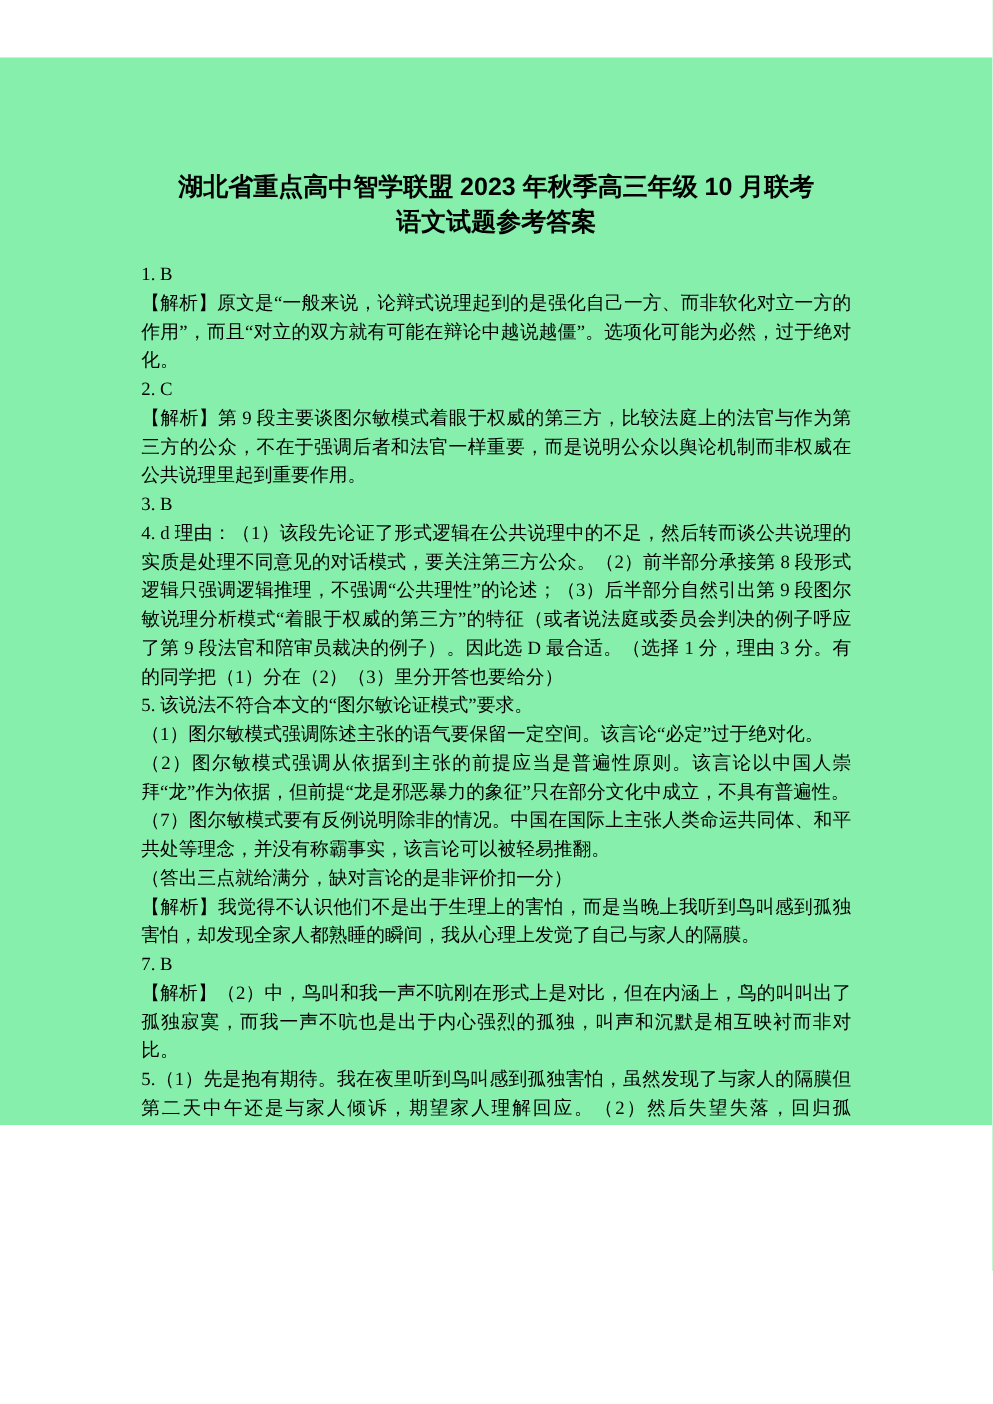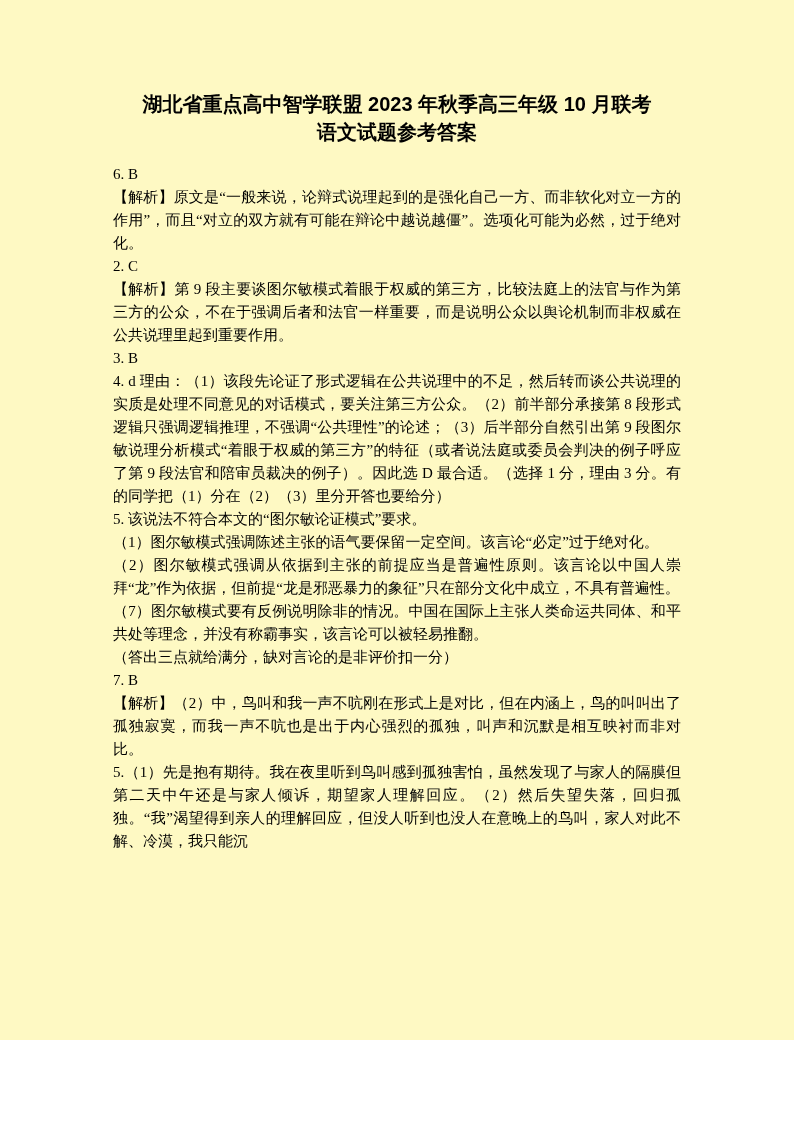"湖北省重点高中智学联盟 2023 年秋季高三年级 10 月联考" .page { background: #fef9c3 -> #86efac; height: 1040px -> 854px; margin-top: none -> 46px }
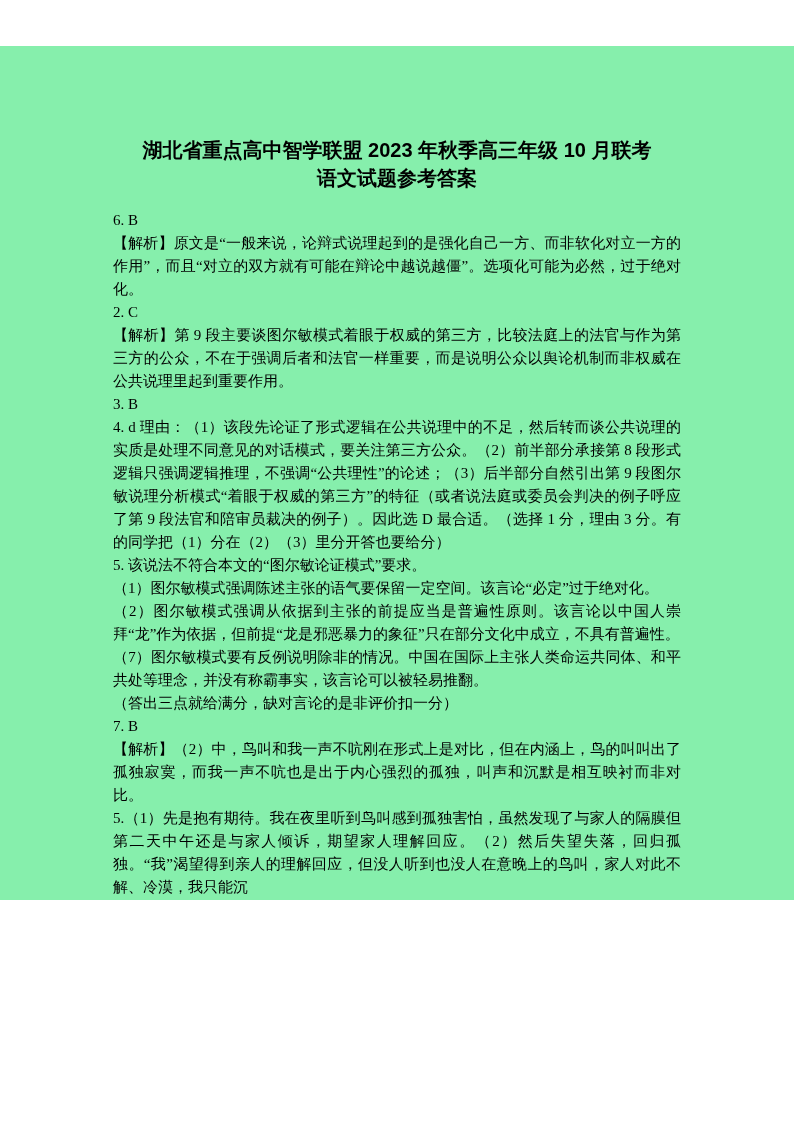"6. B" p { text: 6 -> 1 }
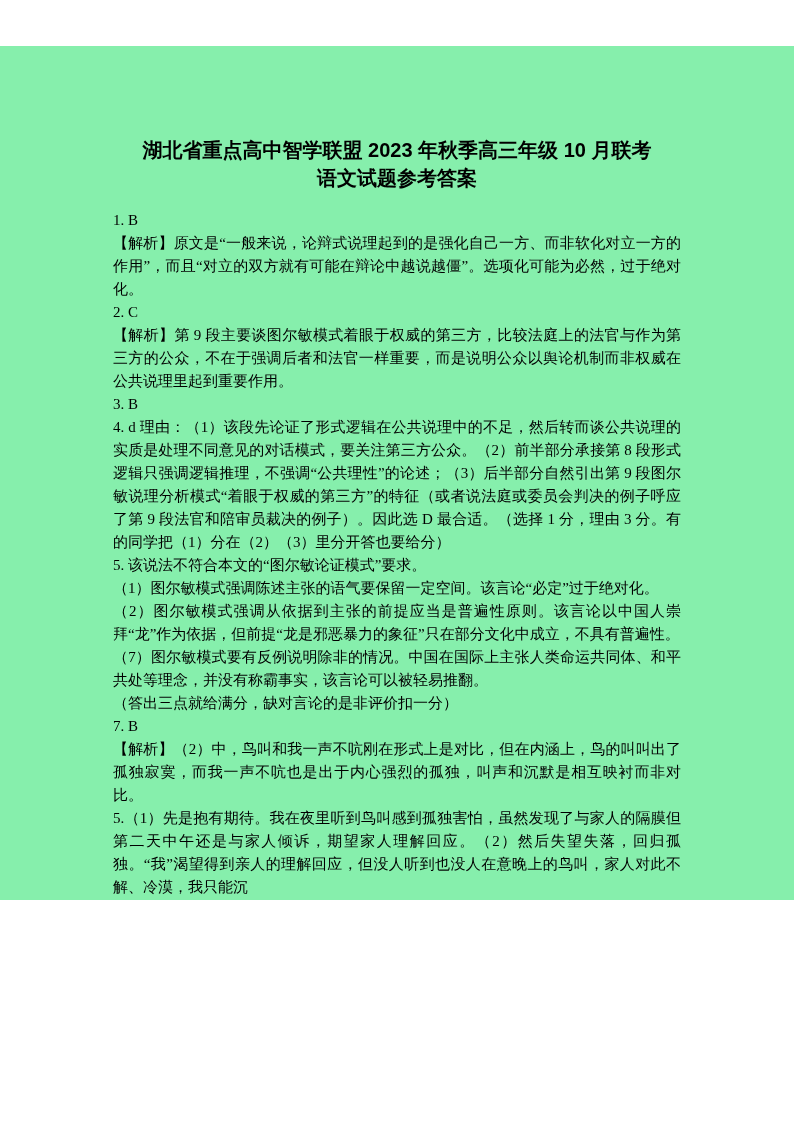"【解析】我觉得不认识他们不是出于生理上的害怕，而是当晚上我听到鸟叫感到孤独害怕，" p { html: none -> <p>【解析】我觉得不认识他们不是出于生理上的害怕，而是当晚上我听到鸟叫感到孤独害怕，却发现全家人都熟睡的瞬间，我从心理上发觉了自己与家人的隔膜。</p> }
